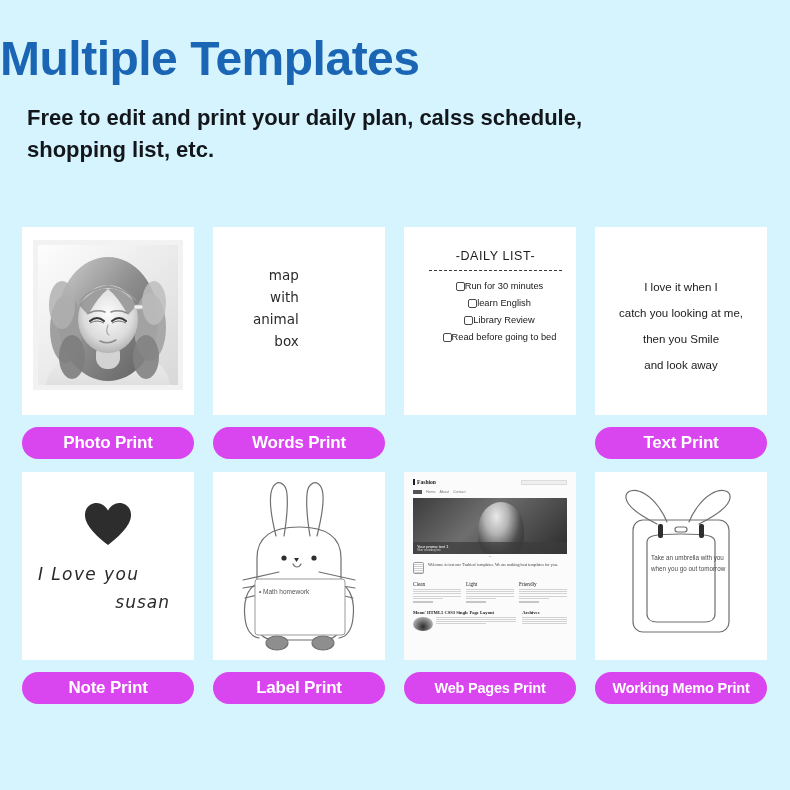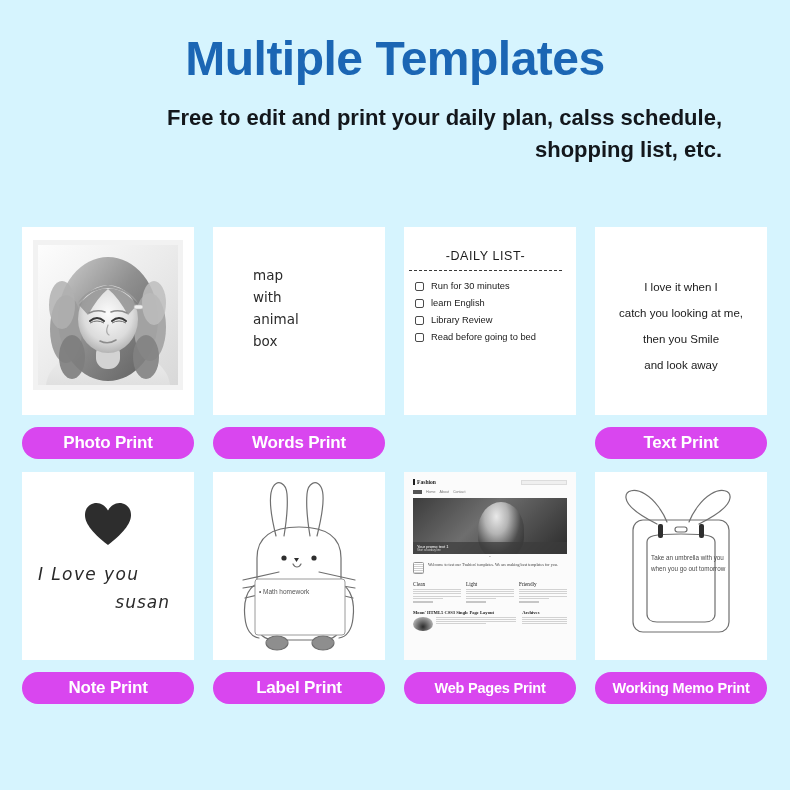"Multiple Templates" .hero-title { text-align: center -> none }
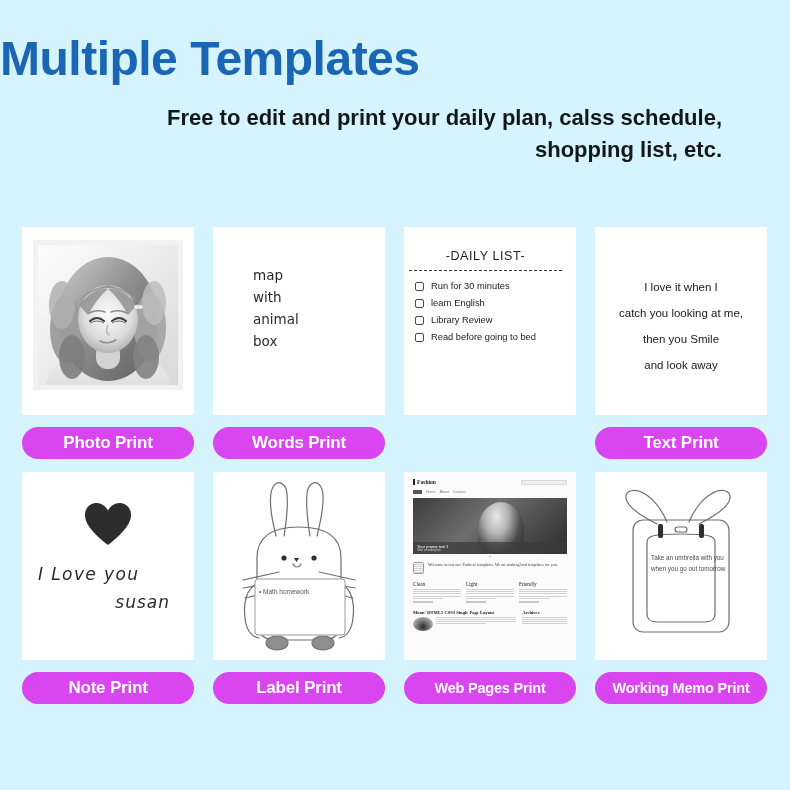"Free to edit and print" .hero-sub { padding: 0 68px -> 0 27px; text-align: right -> left }
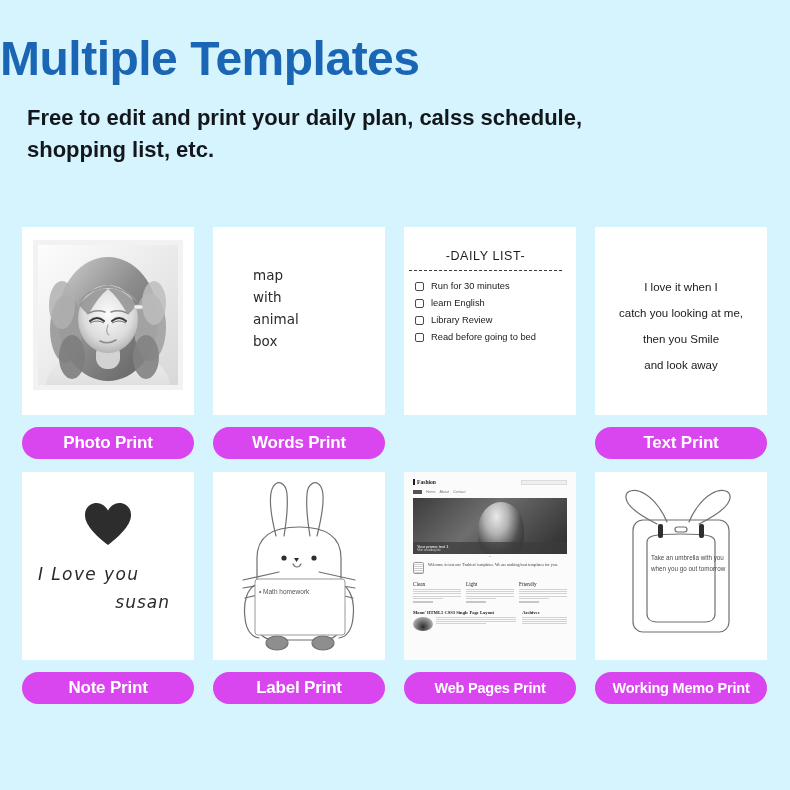"-DAILY LIST-" .listing { left: 3px -> 23px }
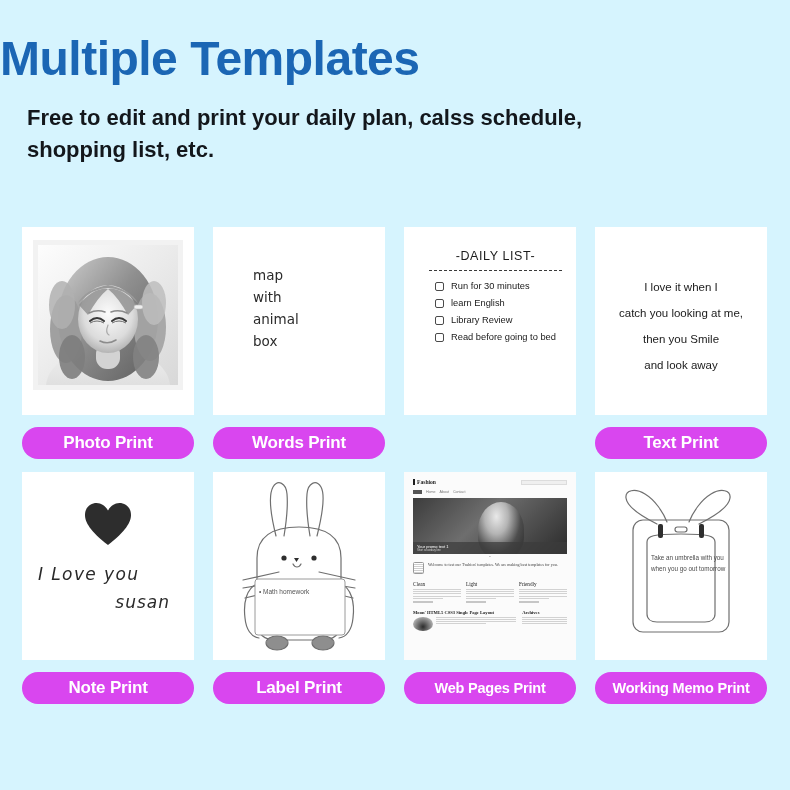"map" .words { text-align: none -> right }
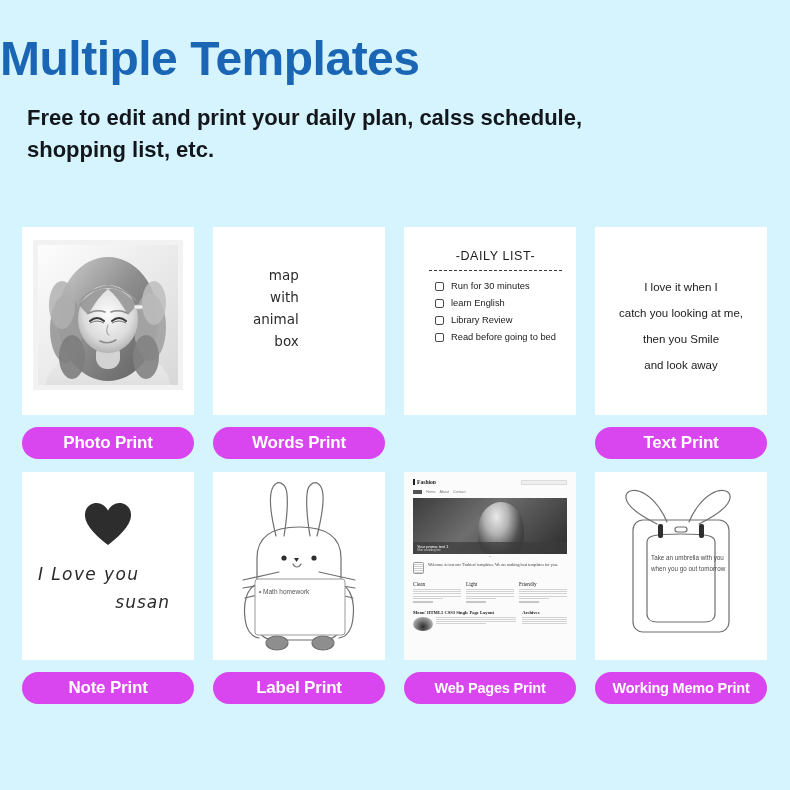"Run for 30 minutes" .chk-row { gap: 7px -> none; justify-content: none -> center }
